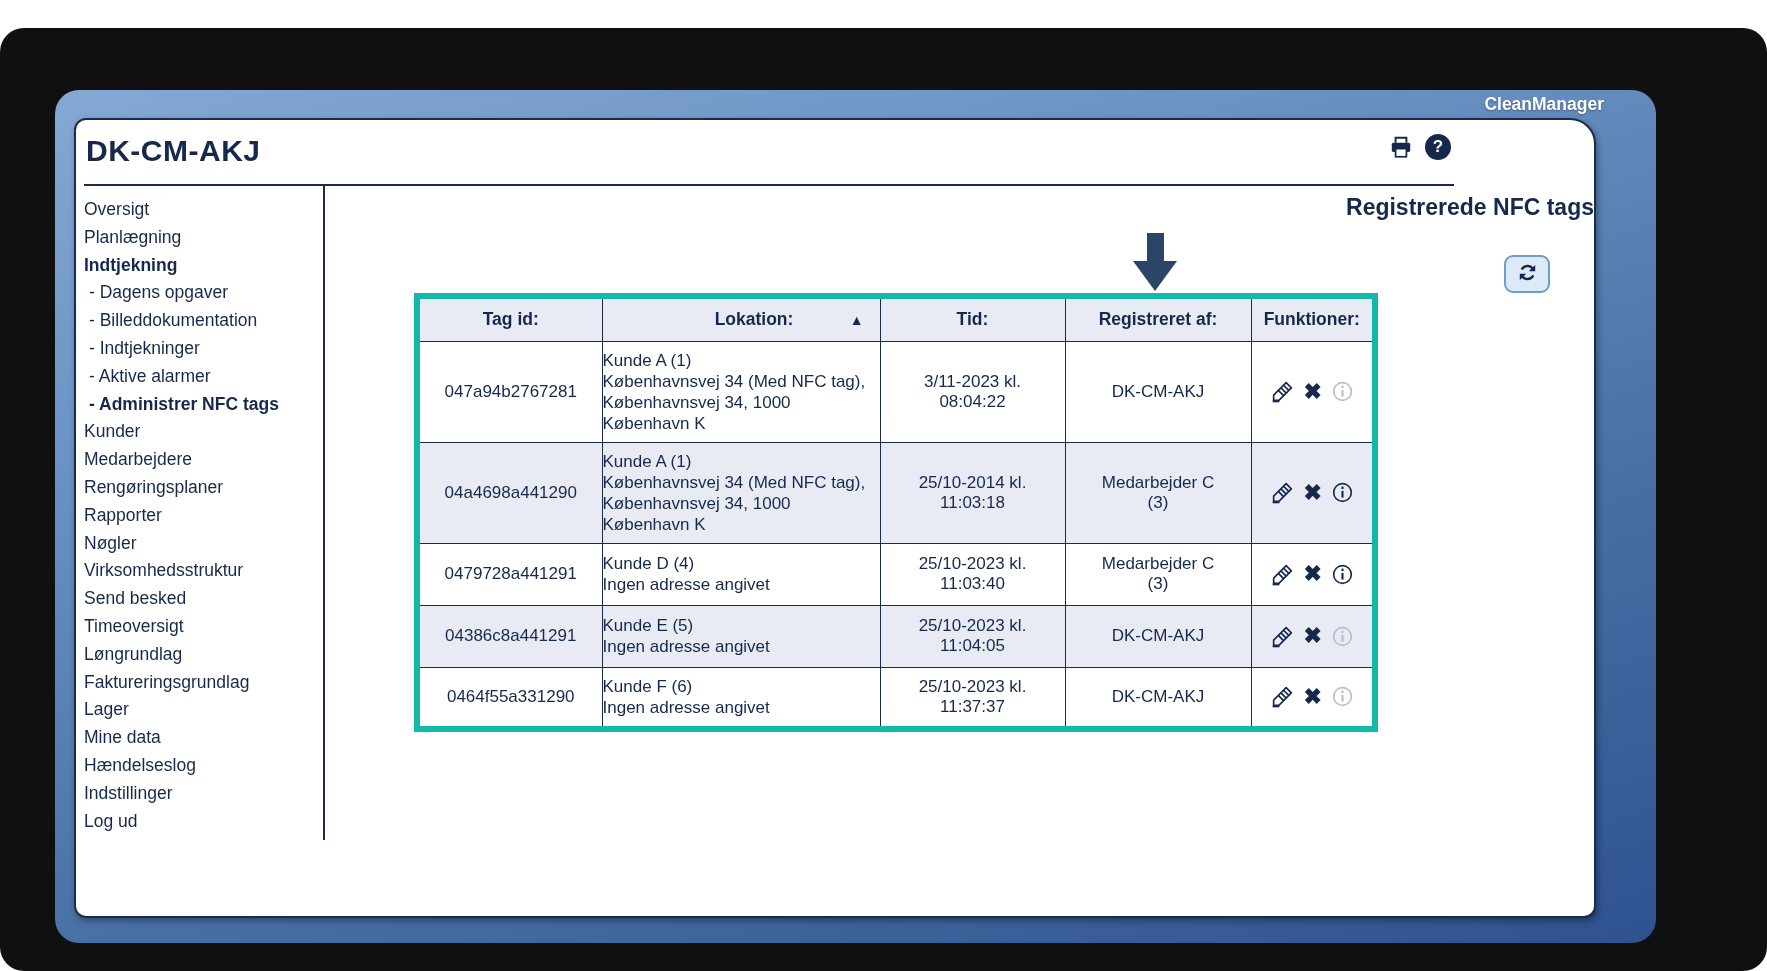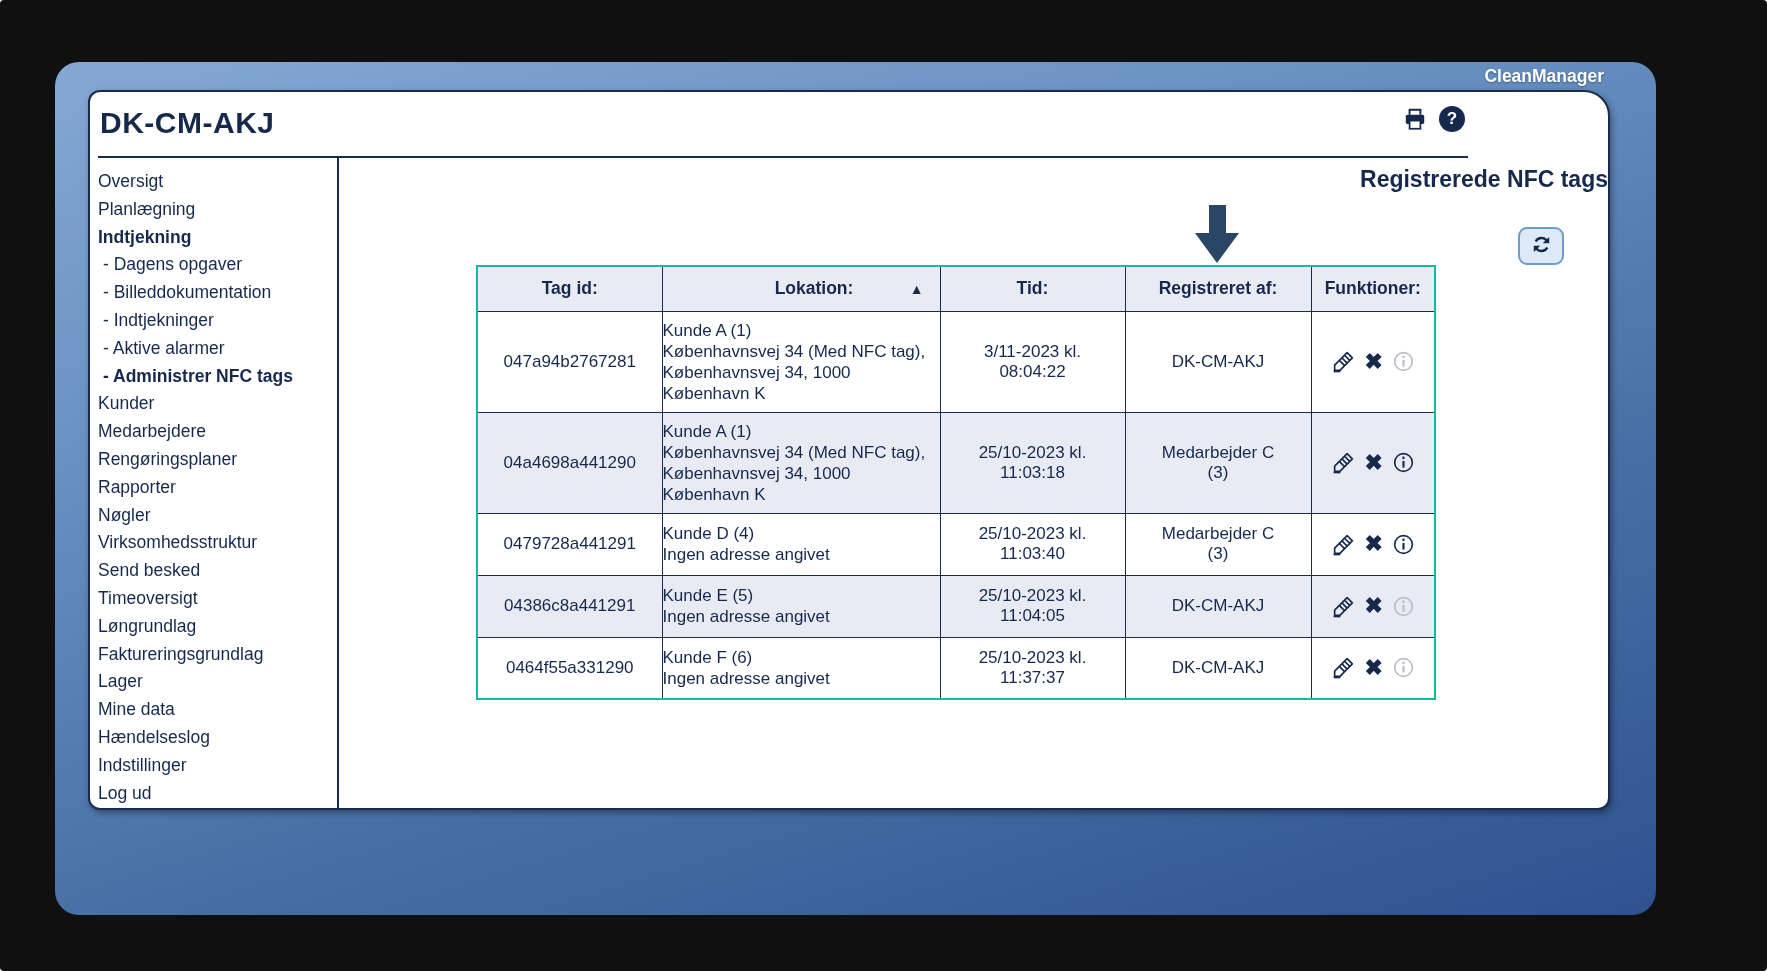"CleanManager" .frame { border-radius: 4px -> 24px; margin-top: none -> 28px }
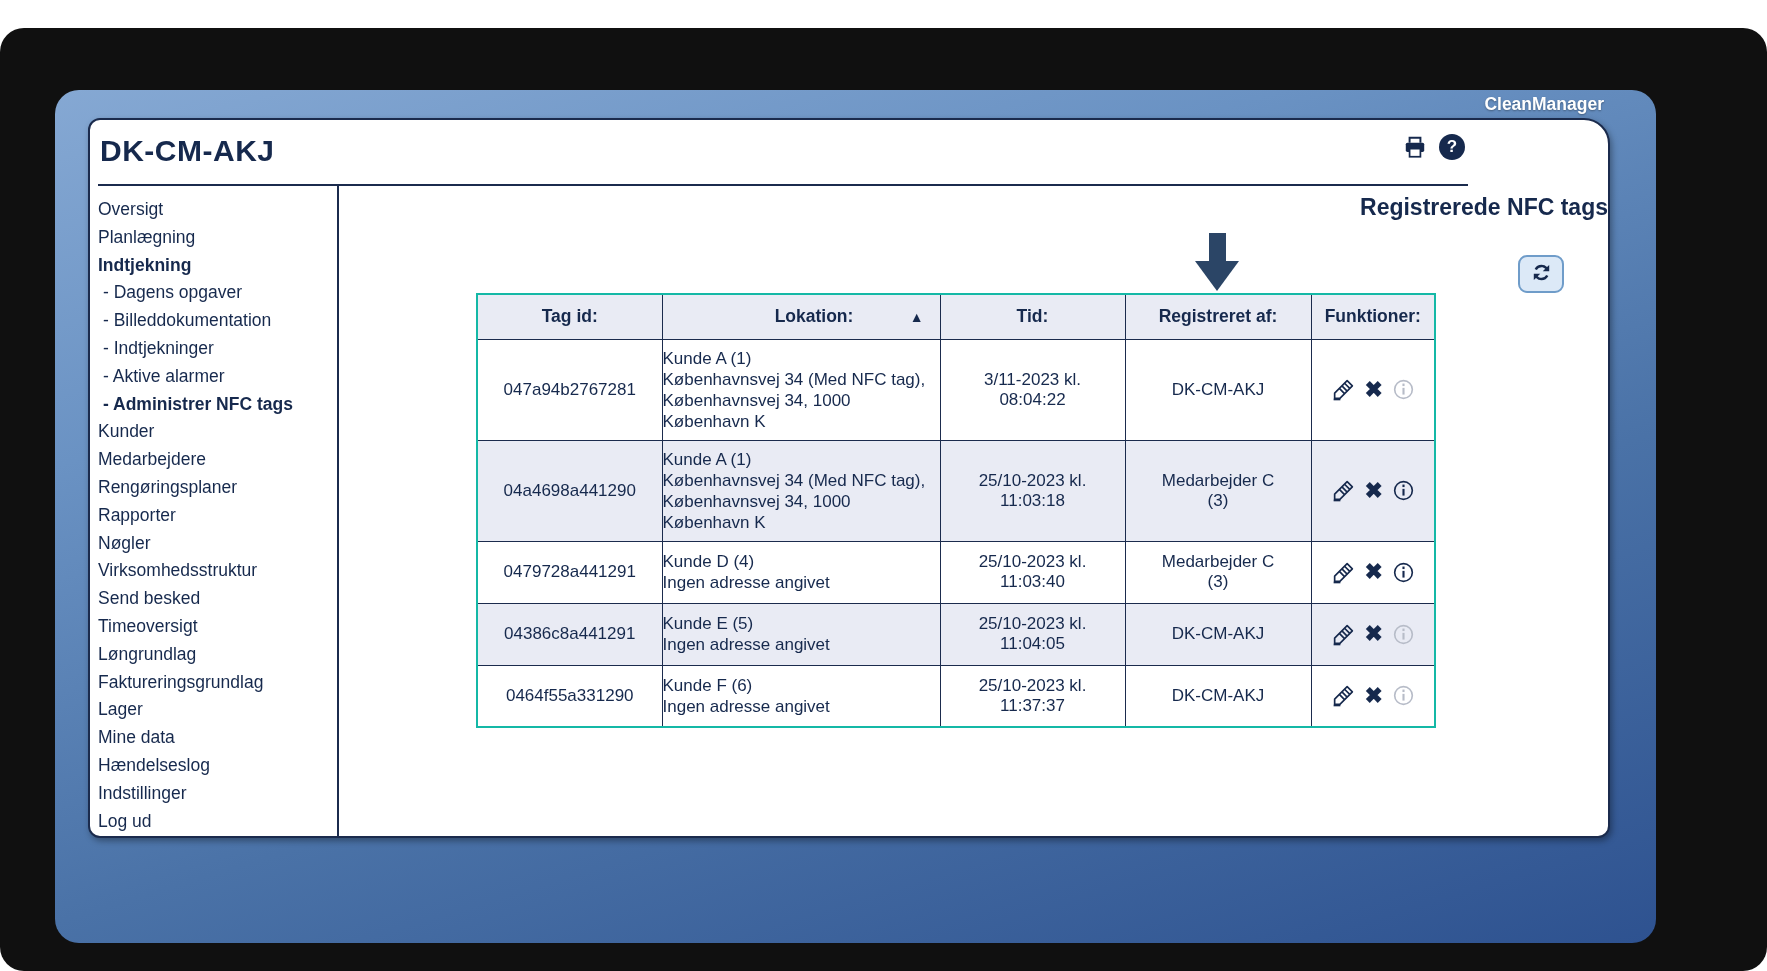"DK-CM-AKJ" .card { height: 720px -> 800px; left: 33px -> 19px }
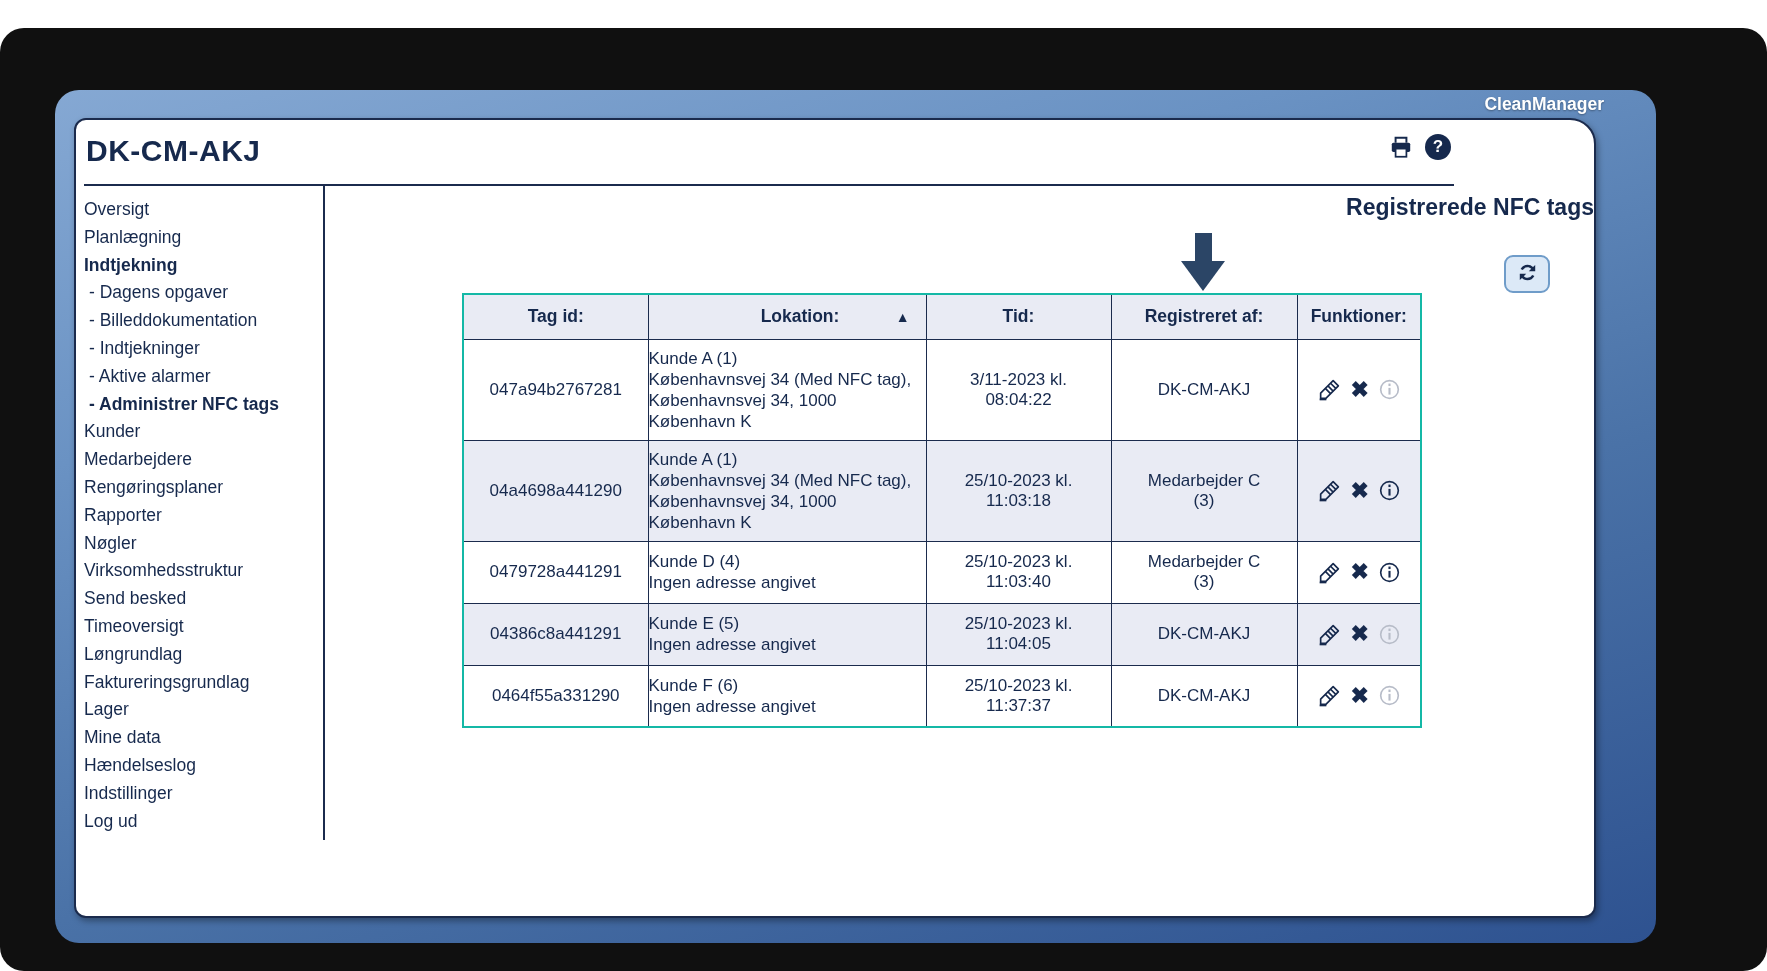"Oversigt" .card-body { gap: 48px -> none }
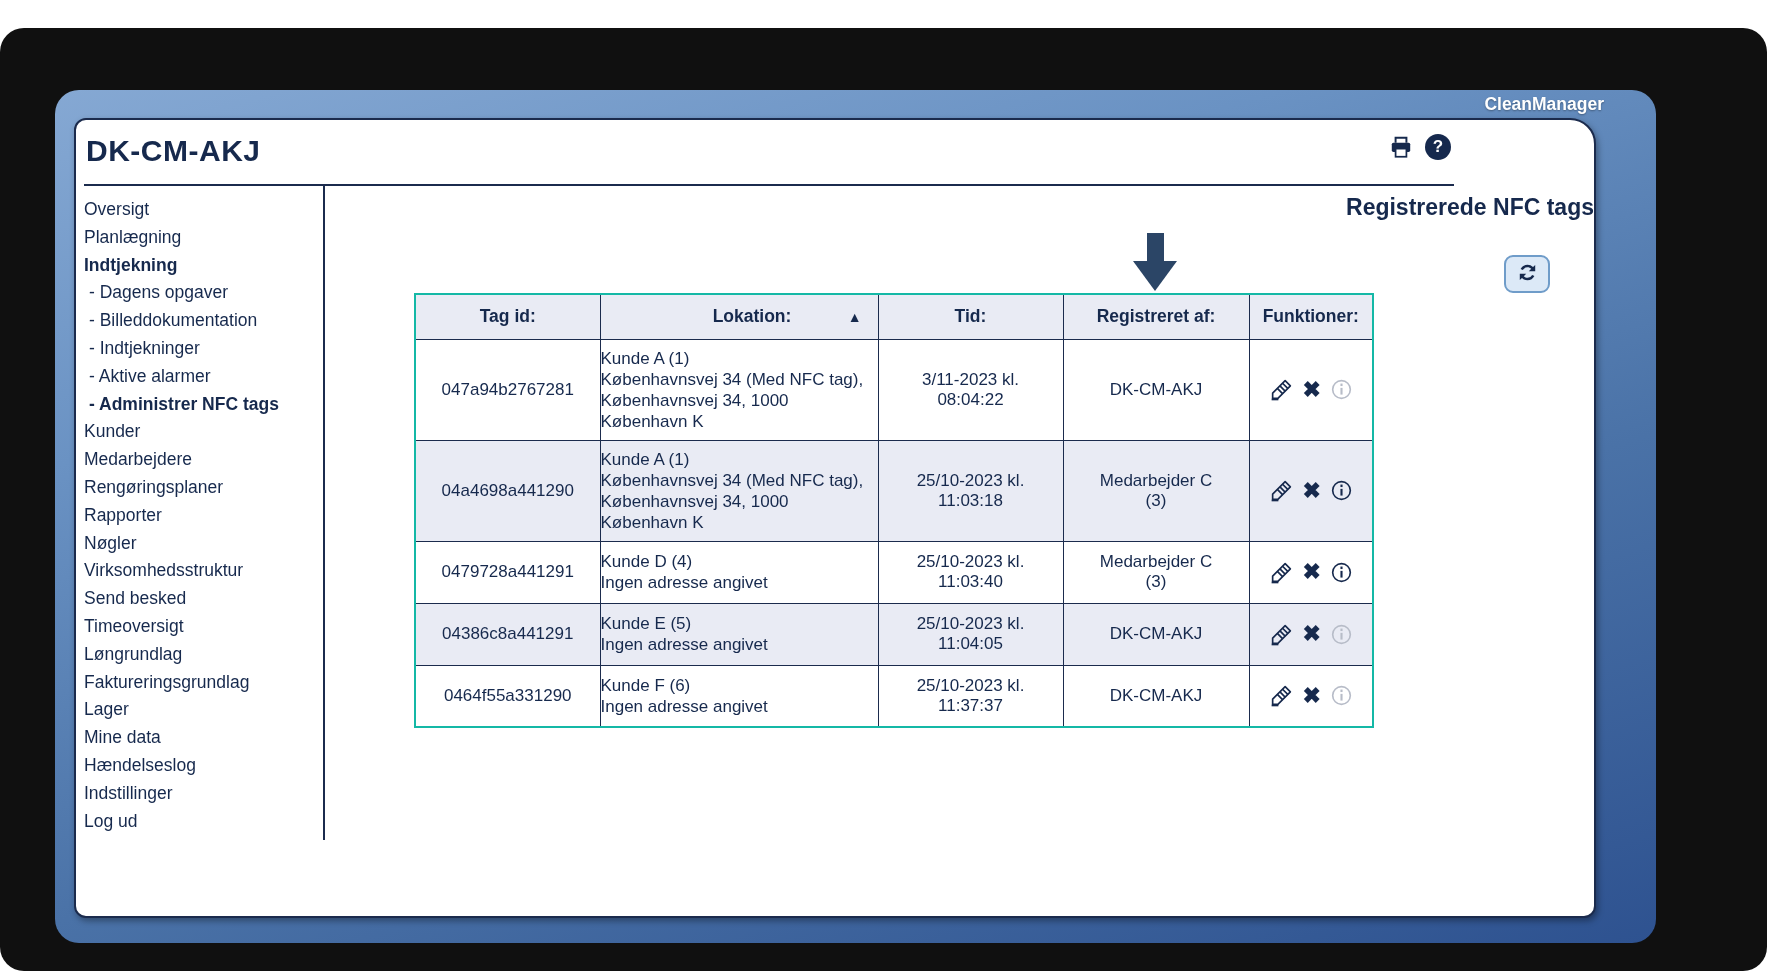"Tag id:" table.nfc-table { border: 2px solid #14b8a6 -> 6px solid #14b8a6 }
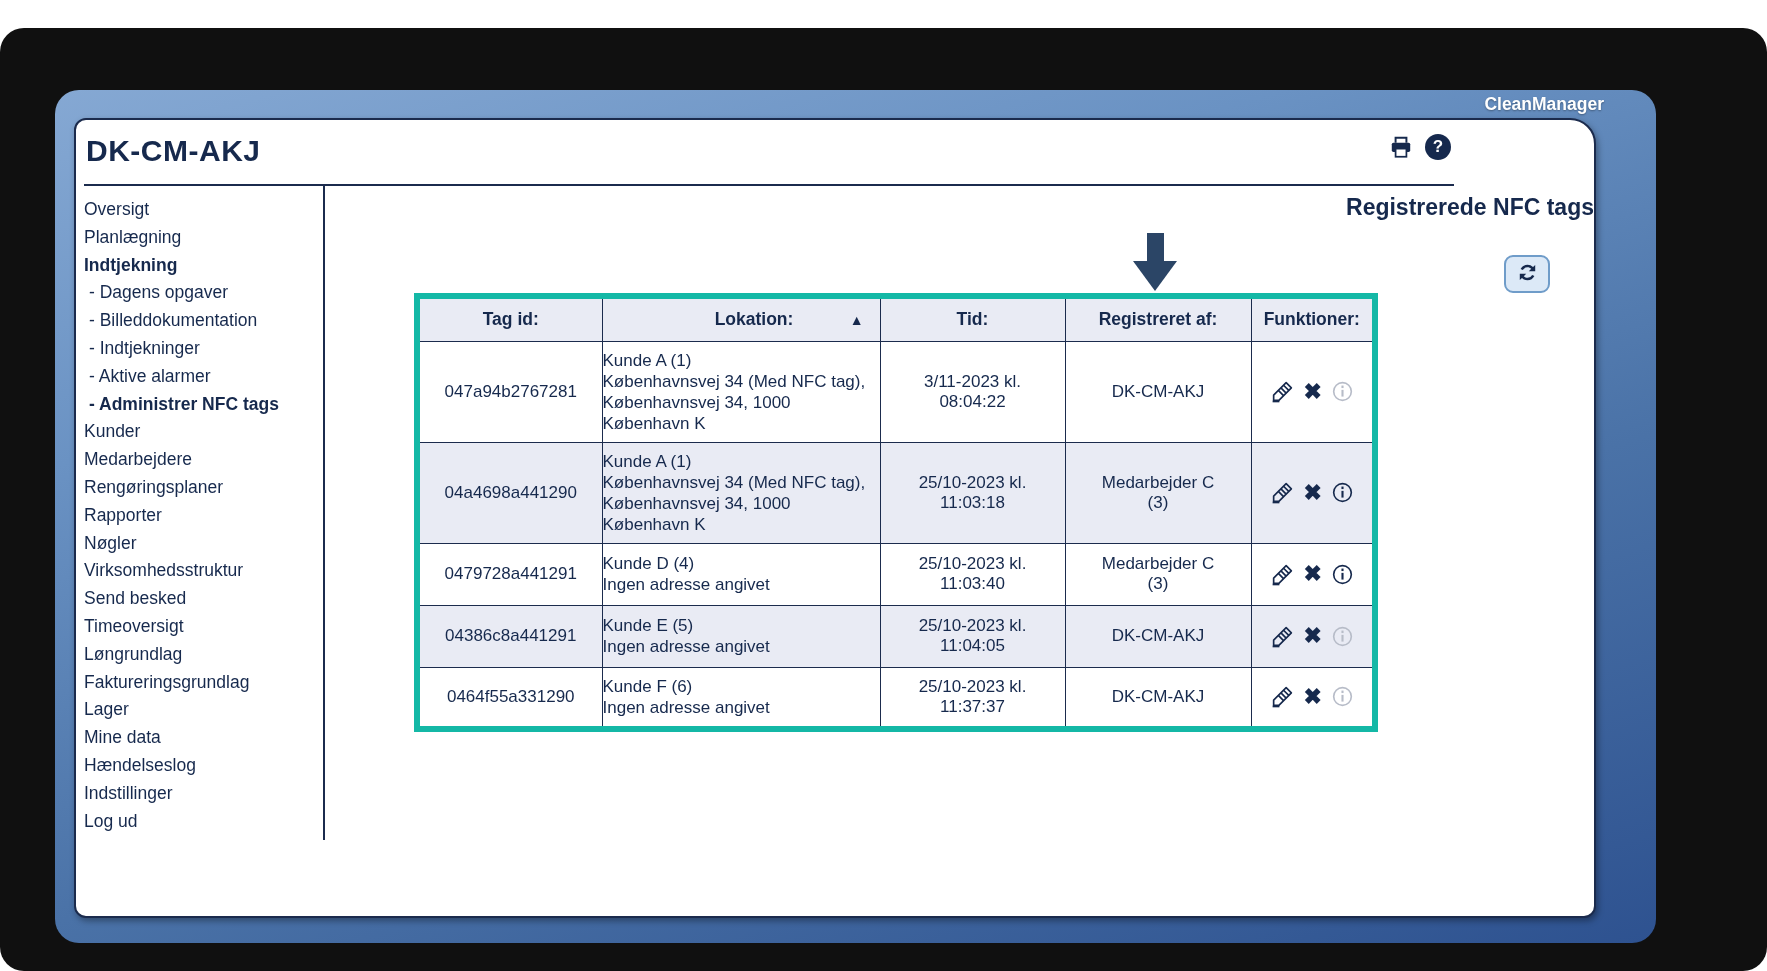"25/10-2023 kl. 11:03:18" td { text: 25/10-2023 -> 25/10-2014 }
